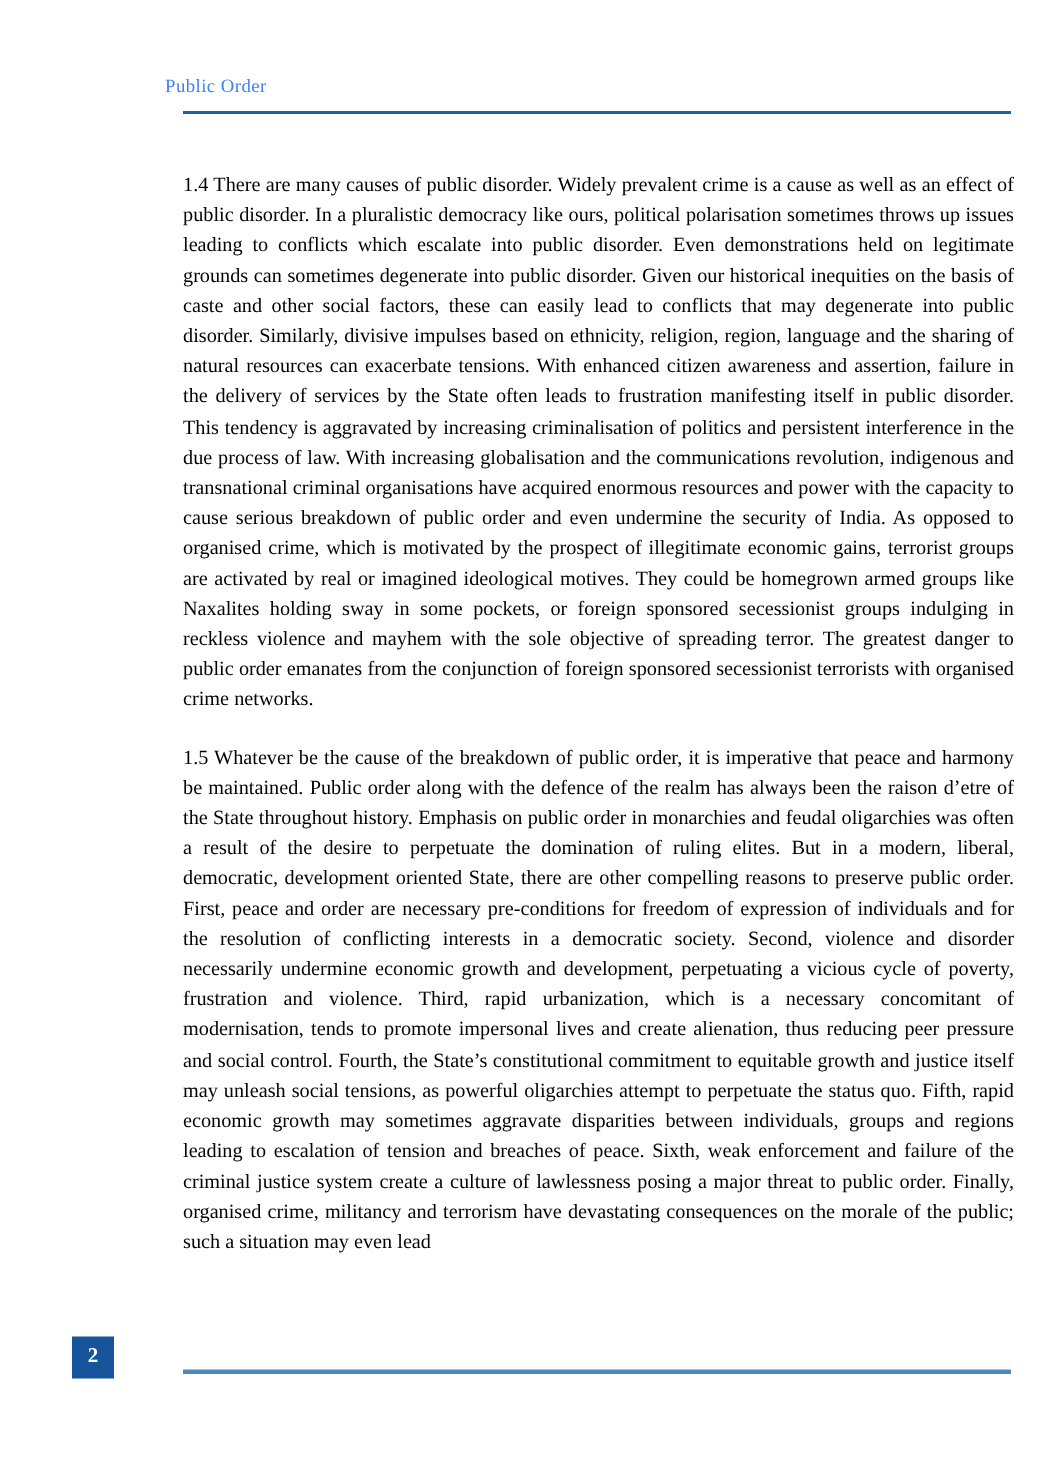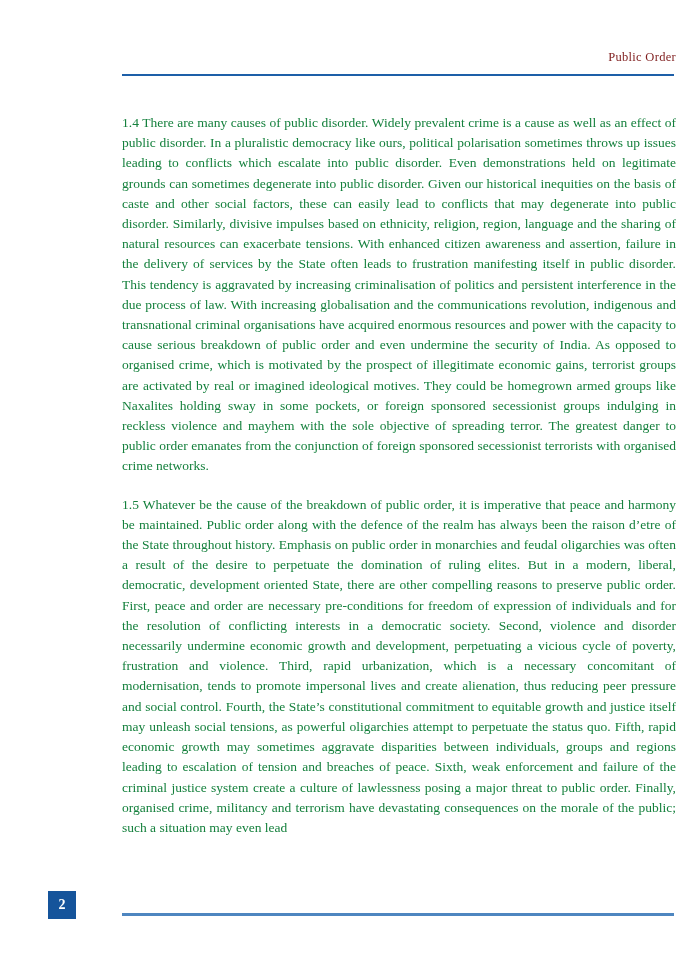"Public Order" .running-header { color: #7f1d1d -> #3b82f6; left: 122px -> 110px; text-align: right -> left }
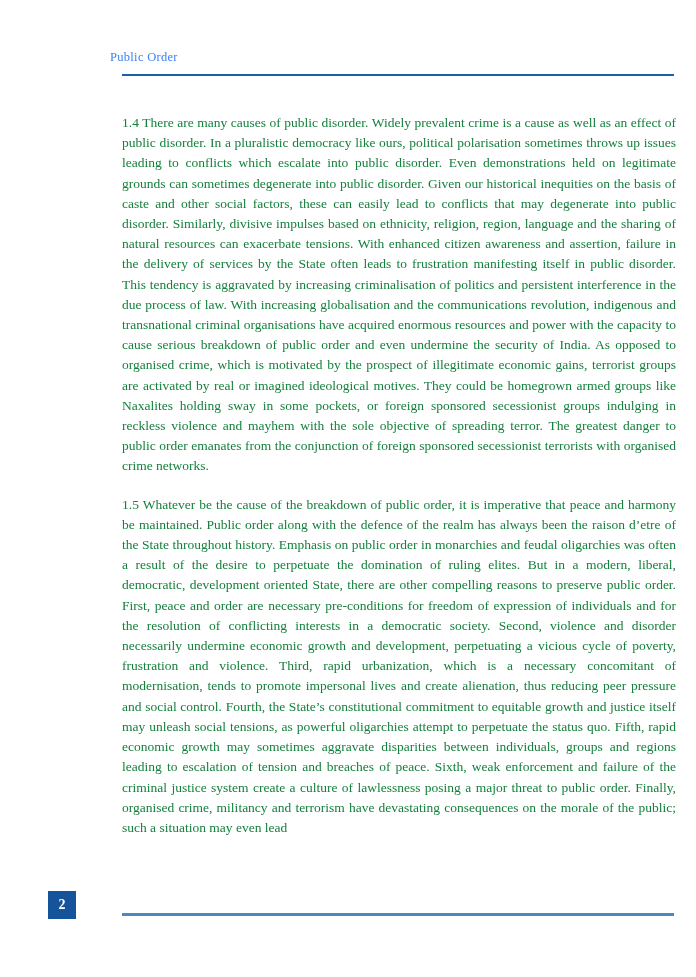"1.4 There are many causes" .content p { color: #15803d -> #000000 }
